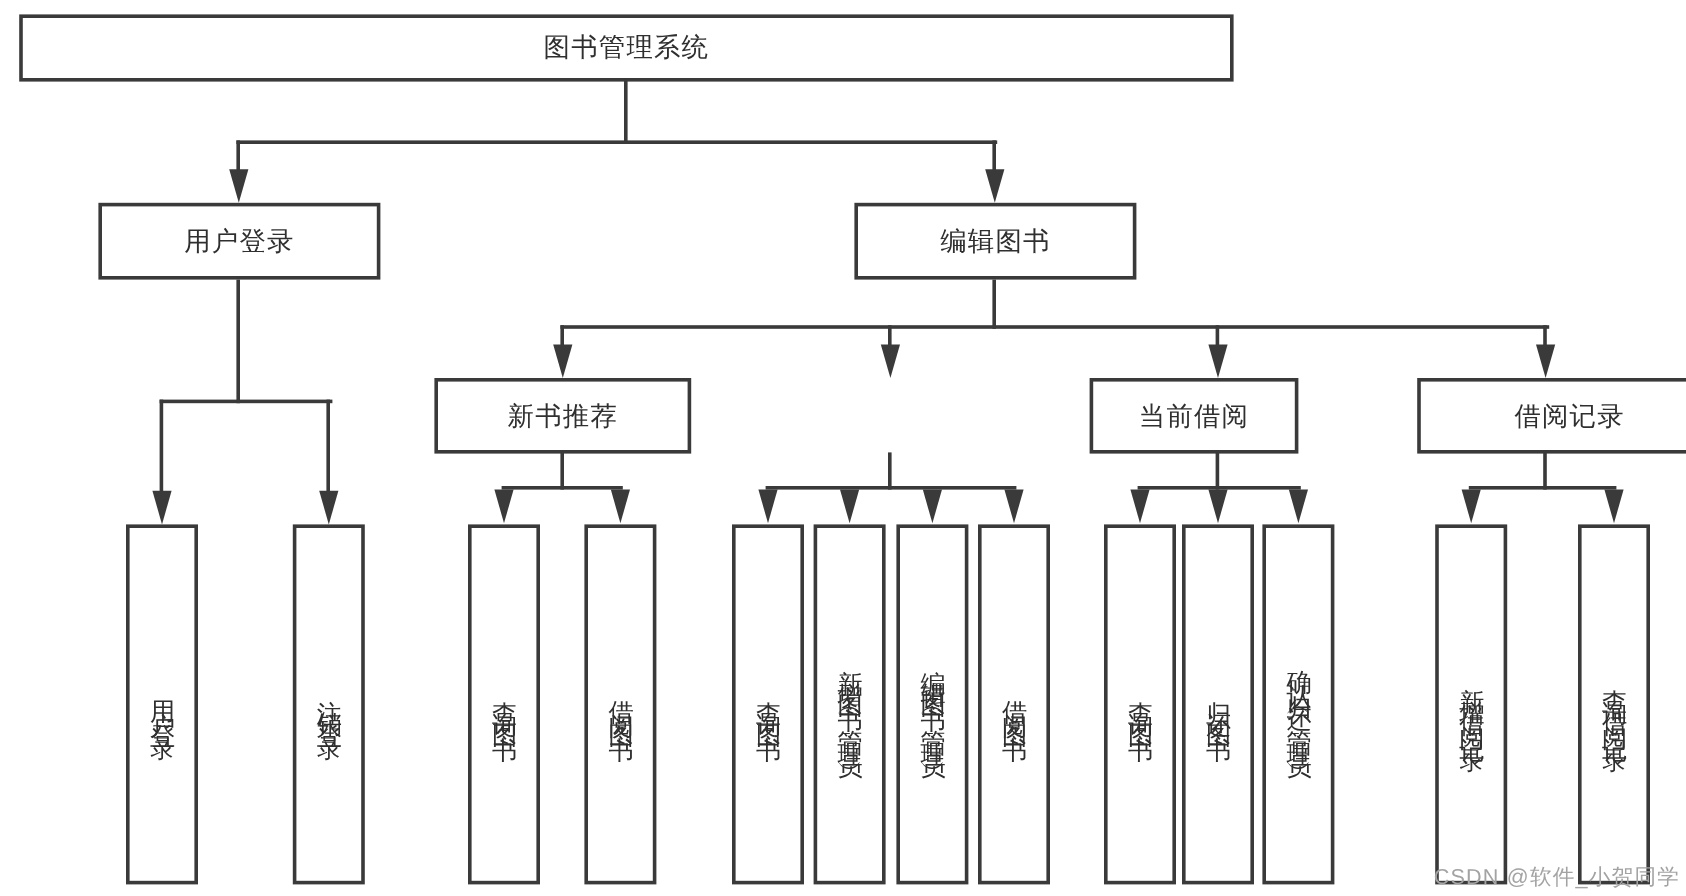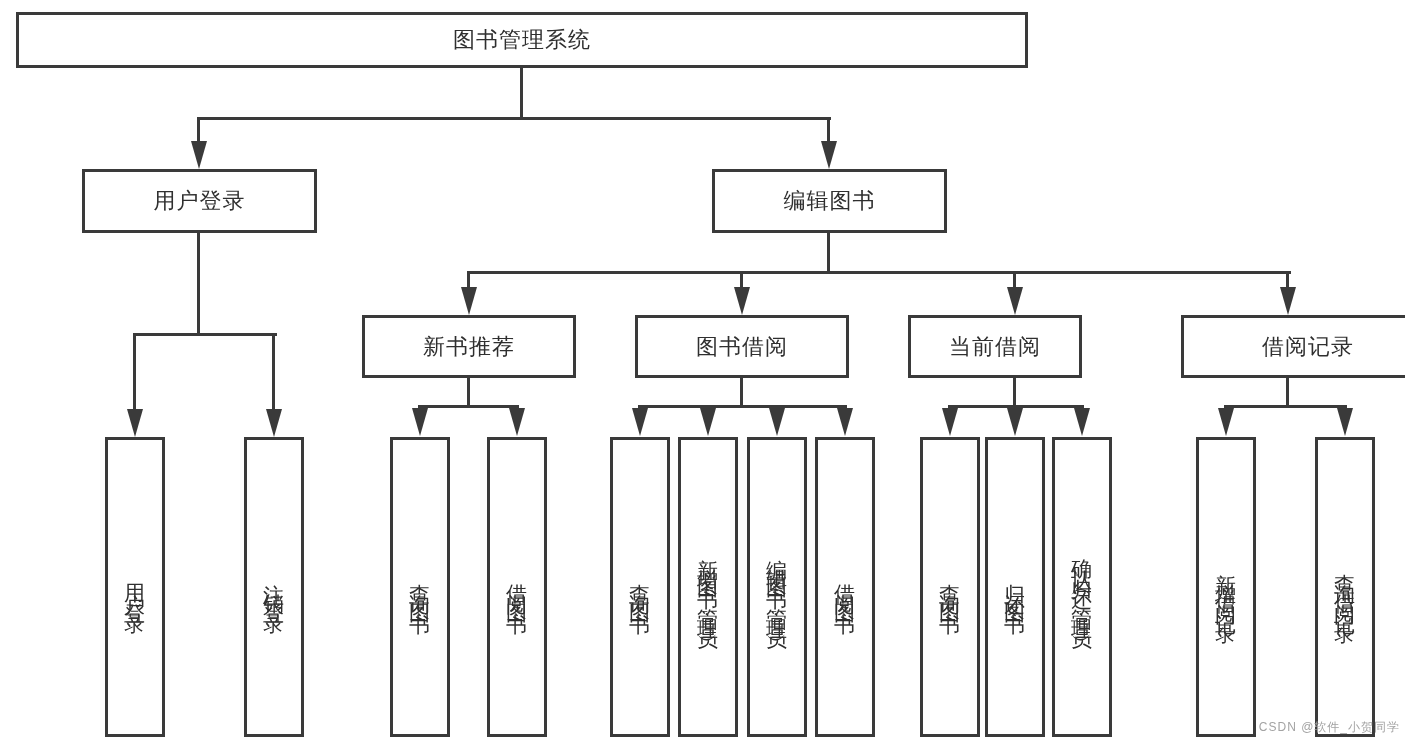"图书借阅" div.box { html: <div> <span>图书借阅</span> </div> -> none }
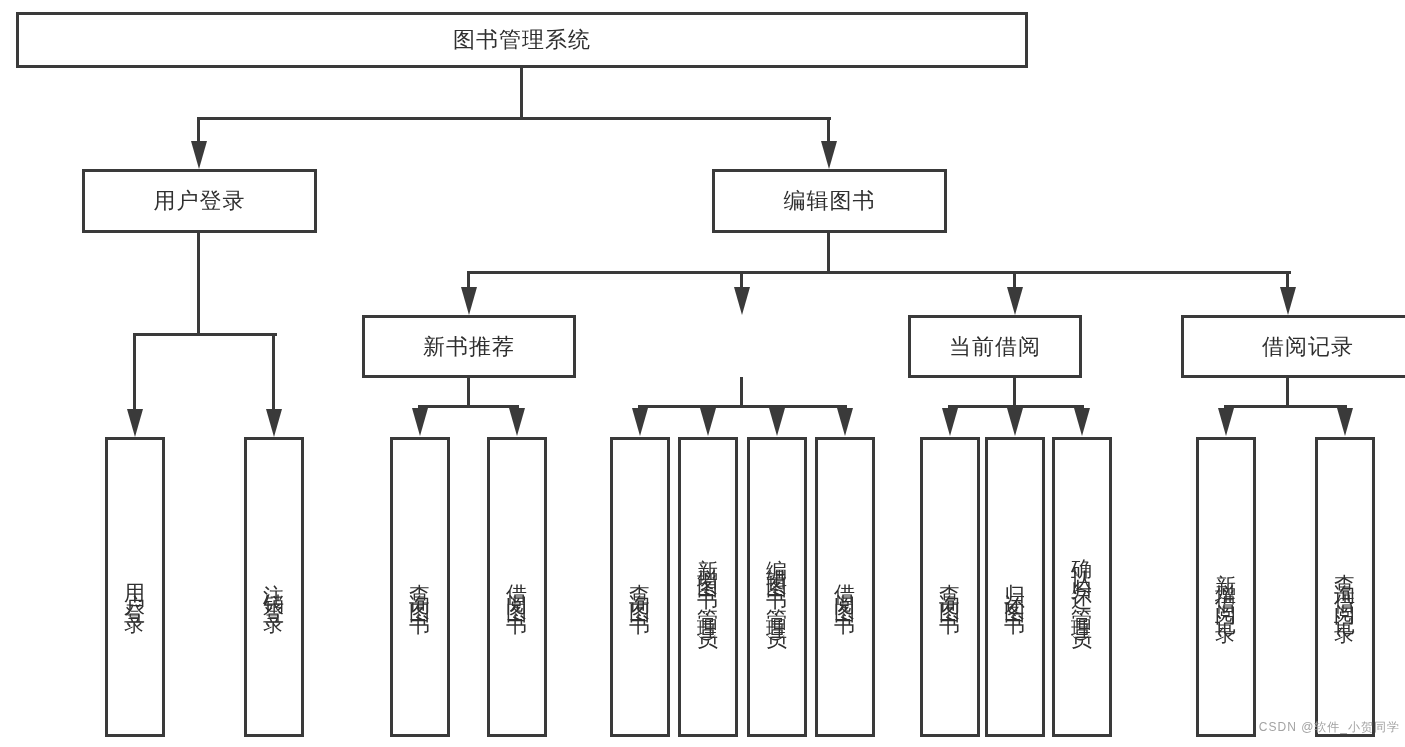"CSDN @软件_小贺同学" .watermark { font-size: 12px -> 18px }
